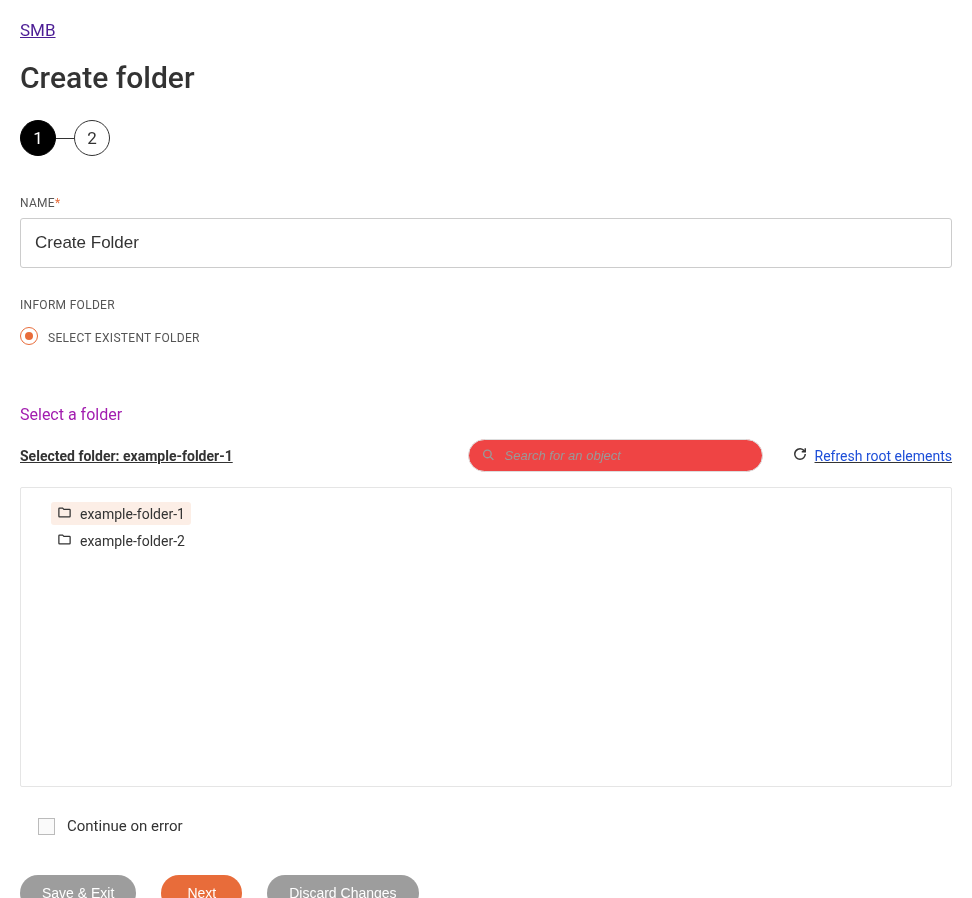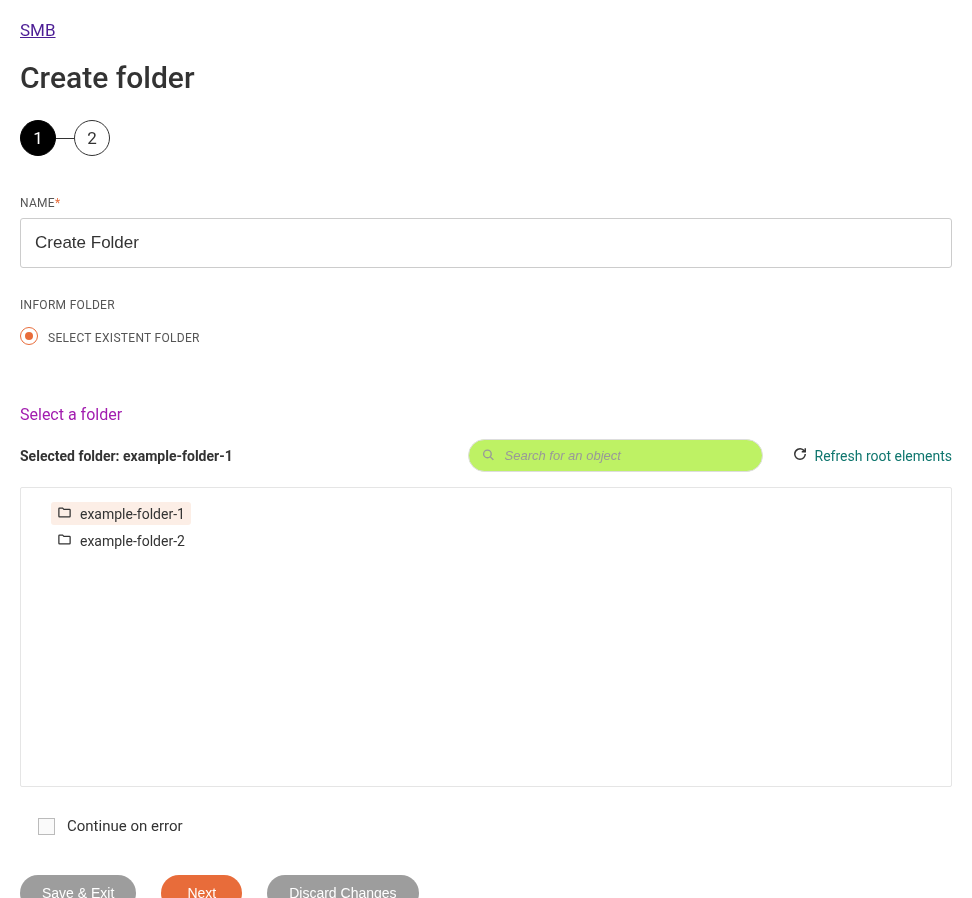"Selected folder: example-folder-1" .selected-row { text-decoration: none -> underline }
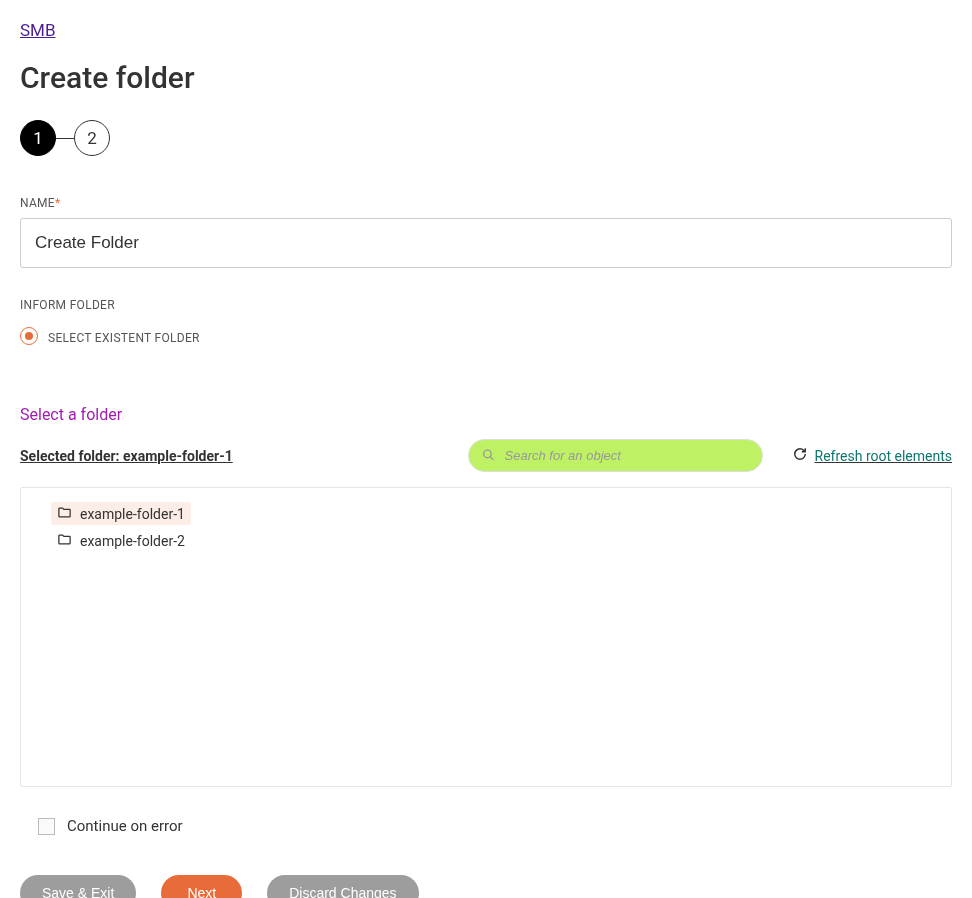"Search for an object" .search-input { background: #bef264 -> #ef4444 }
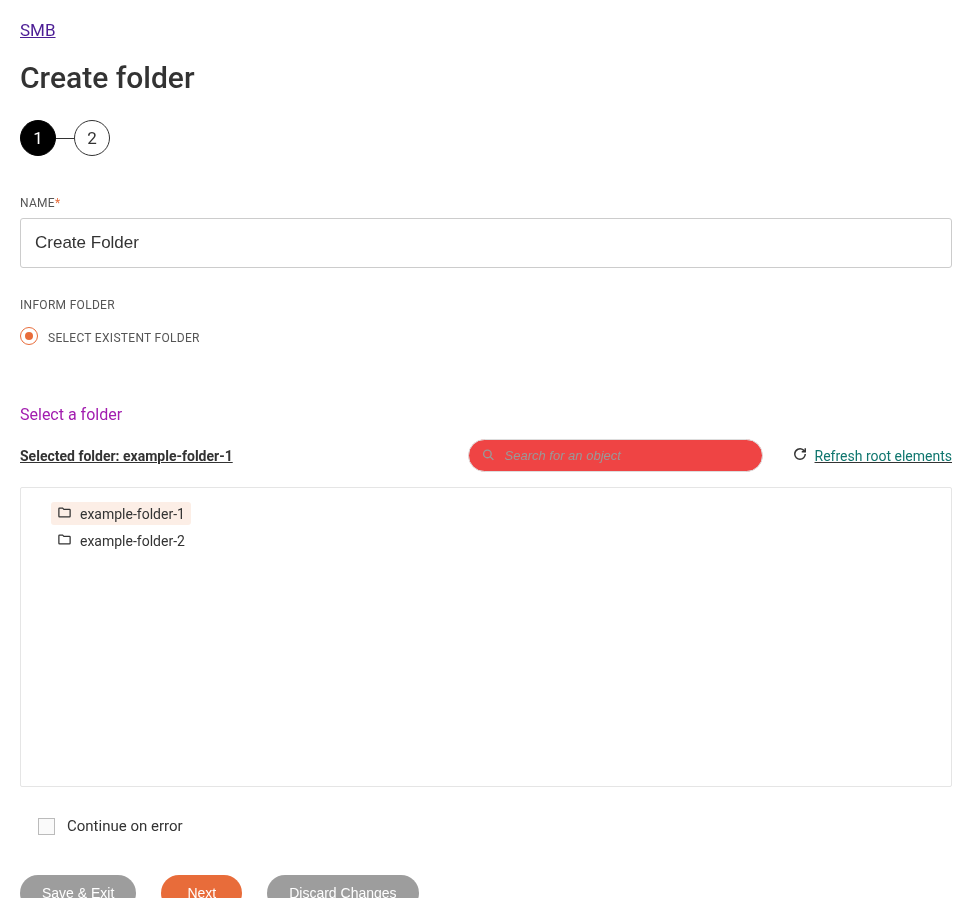"Refresh root elements" .refresh-link { color: #0f766e -> #1d4ed8 }
